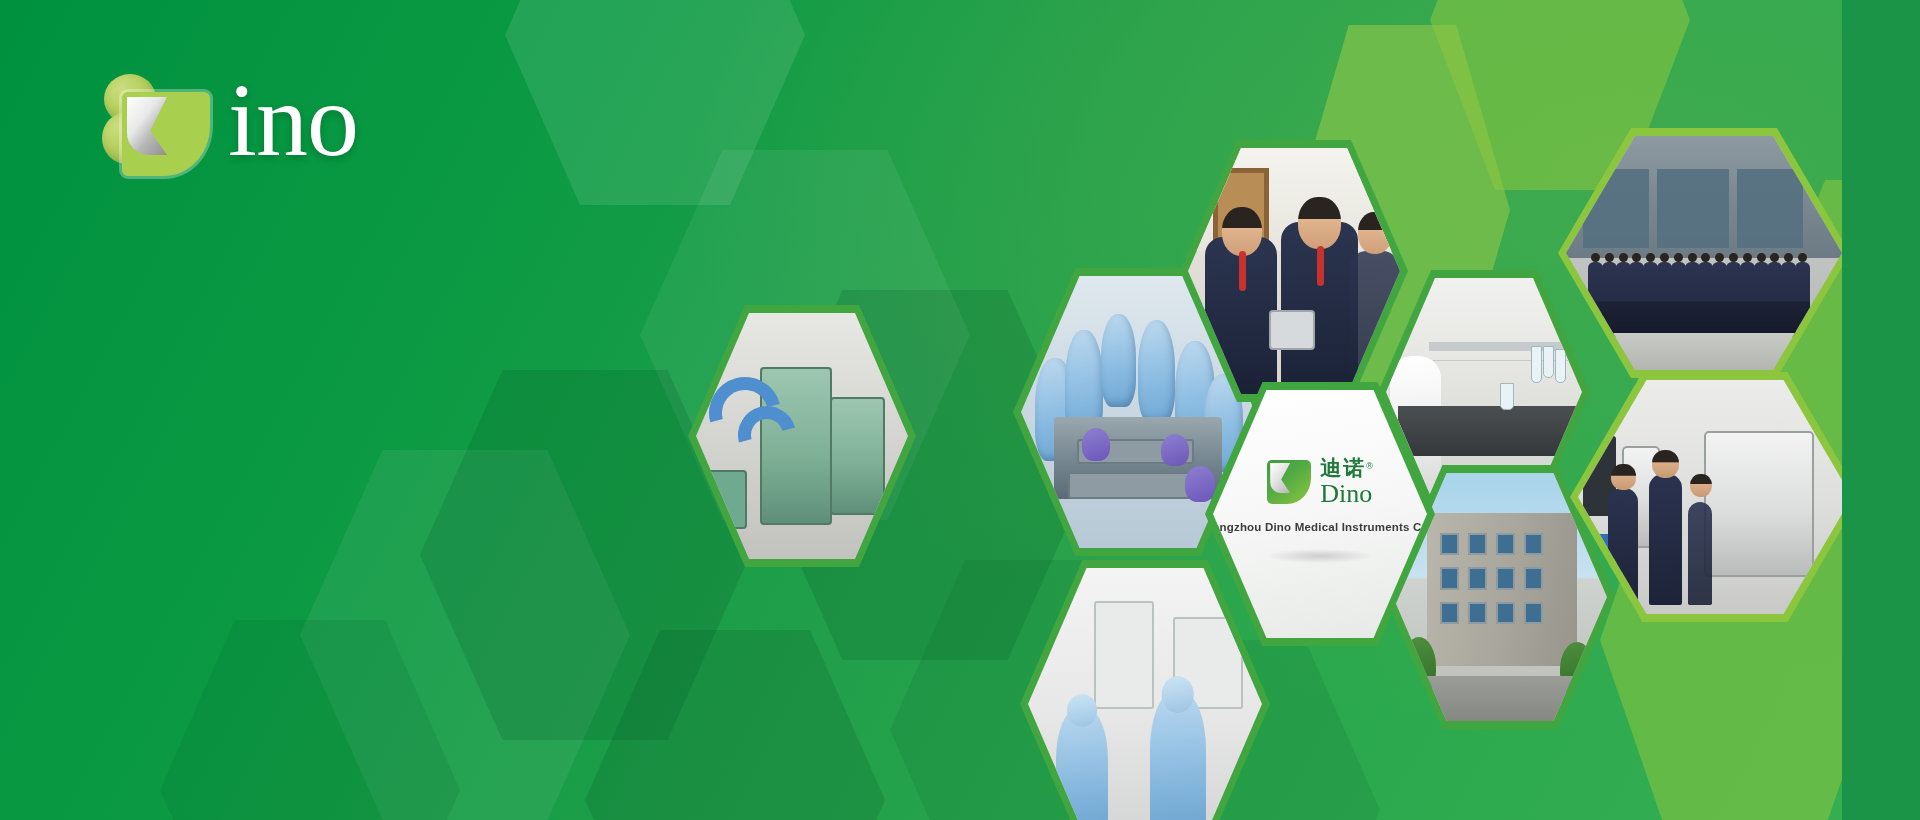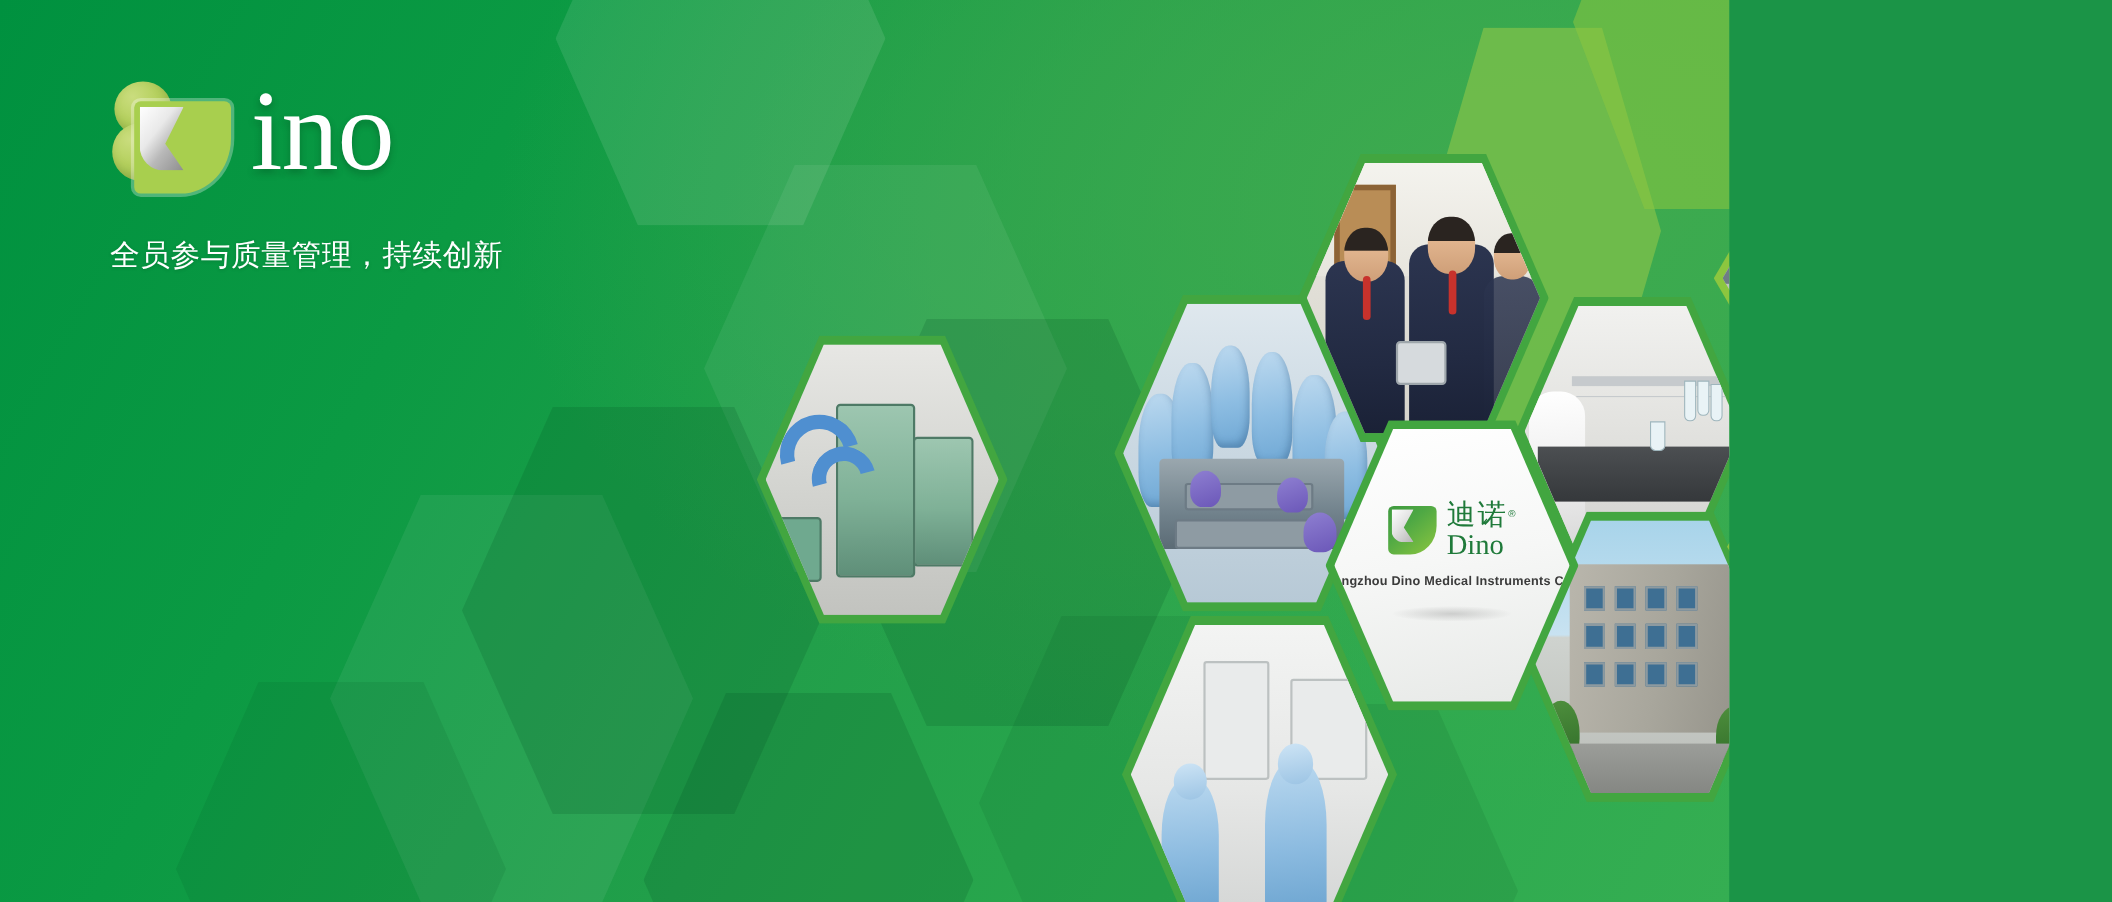"ino" #banner { width: 1572px -> 1842px }
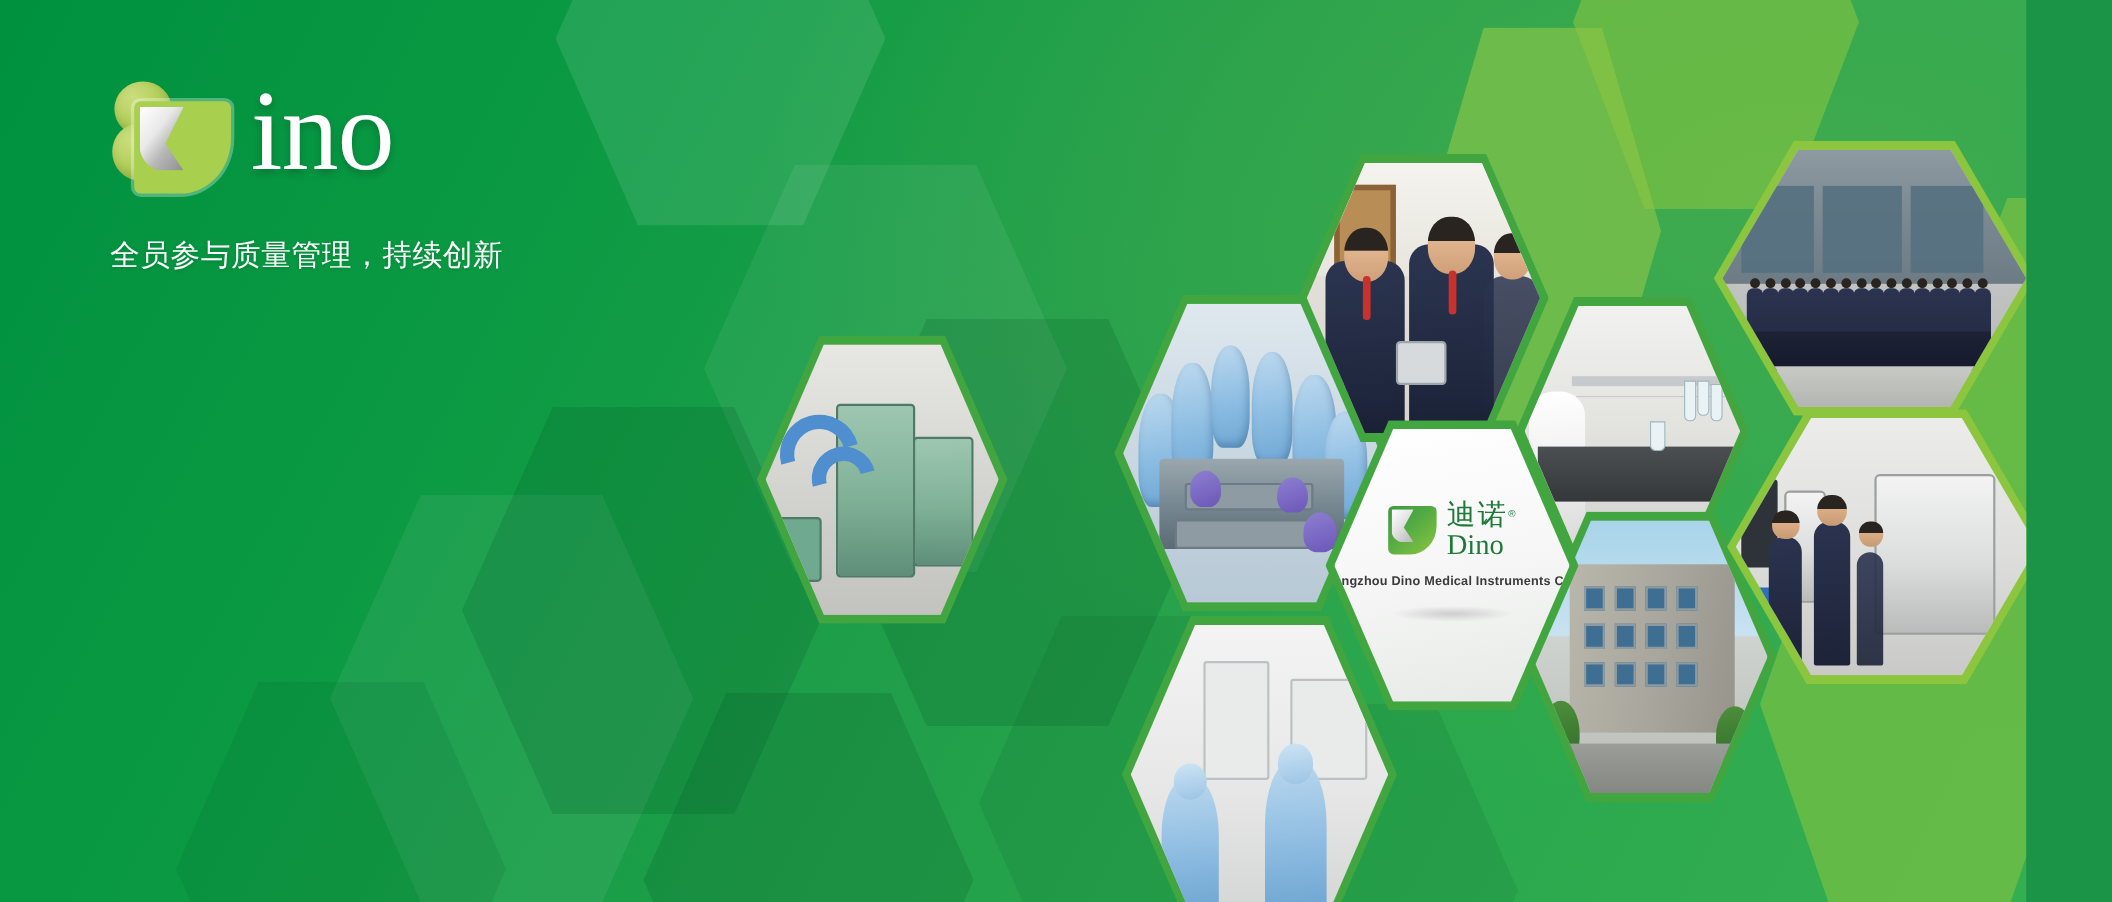"全员参与质量管理，持续创新" div.tagline { html: <div>全员参与质量管理，持续创新</div> -> none }
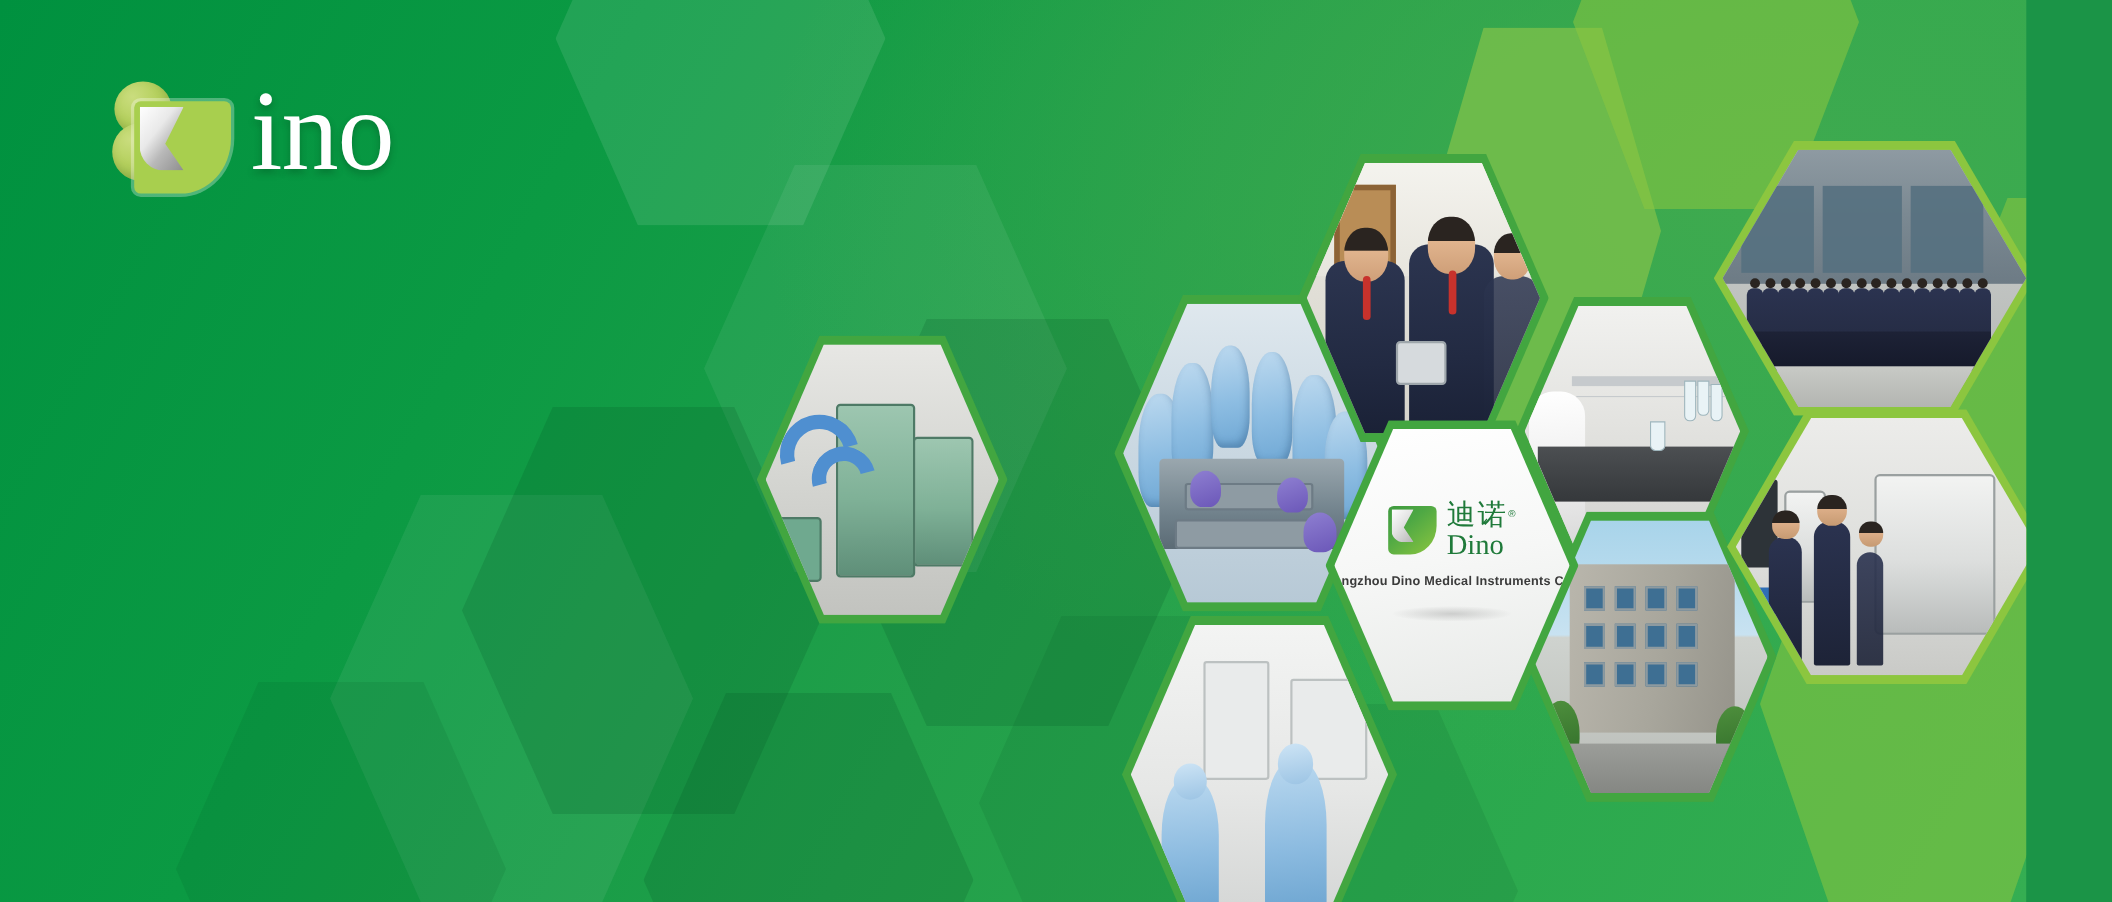"迪诺" #brand-cn { font-size: 26px -> 21px; font-weight: normal -> bold }
